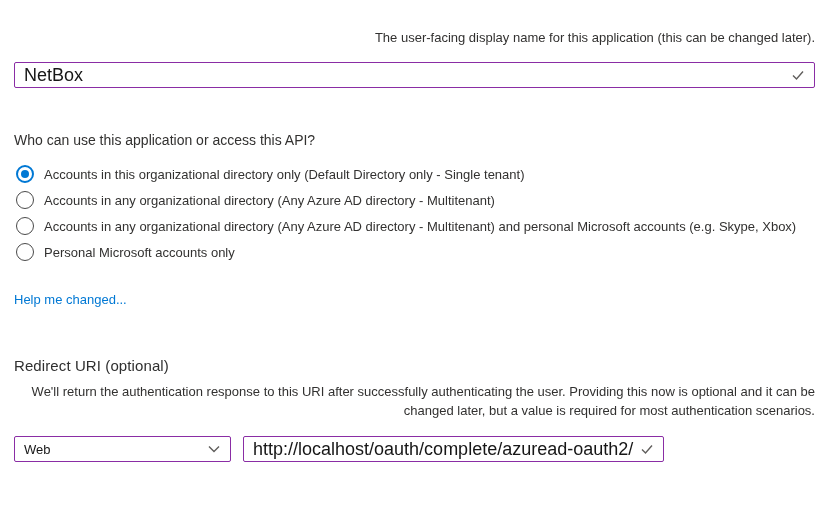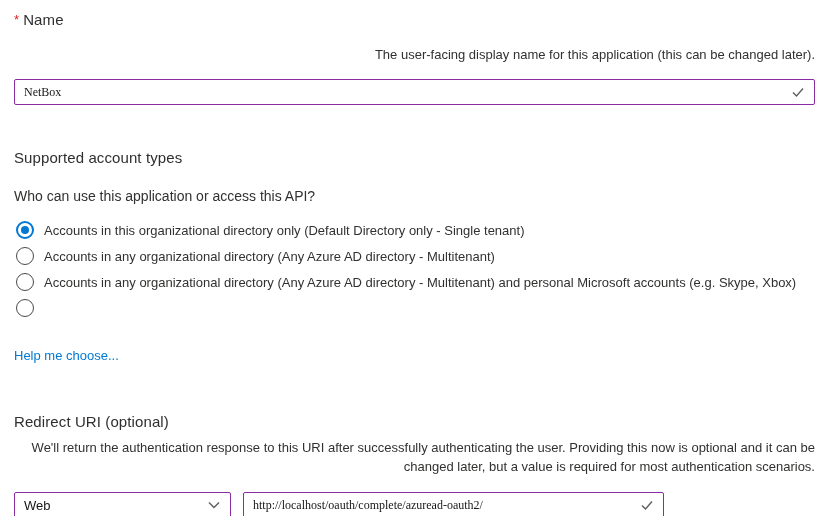"* Name" div.section-title { html: <div><span>*</span><span>Name</span></div> -> none }
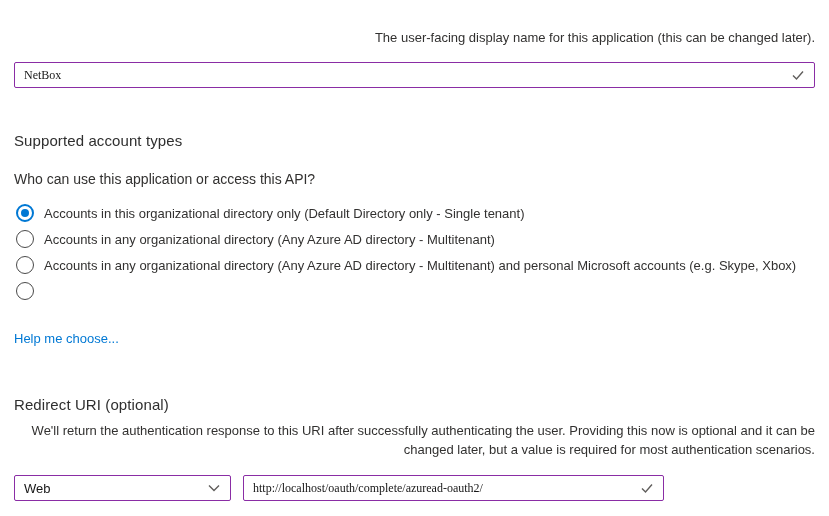"NetBox" .text-field input { font-family: Liberation Serif, serif -> Liberation Sans, sans-serif; font-size: 12px -> 18px }
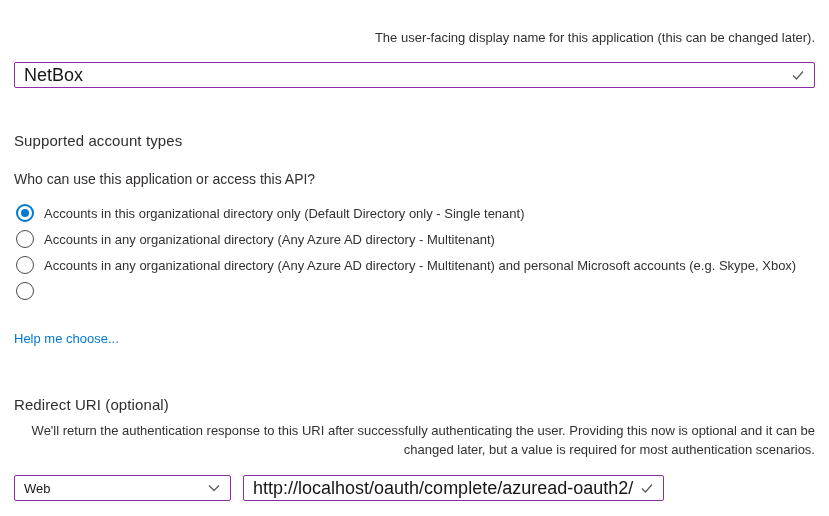"Supported account types" div.section-title { html: <div>Supported account types</div> -> none }
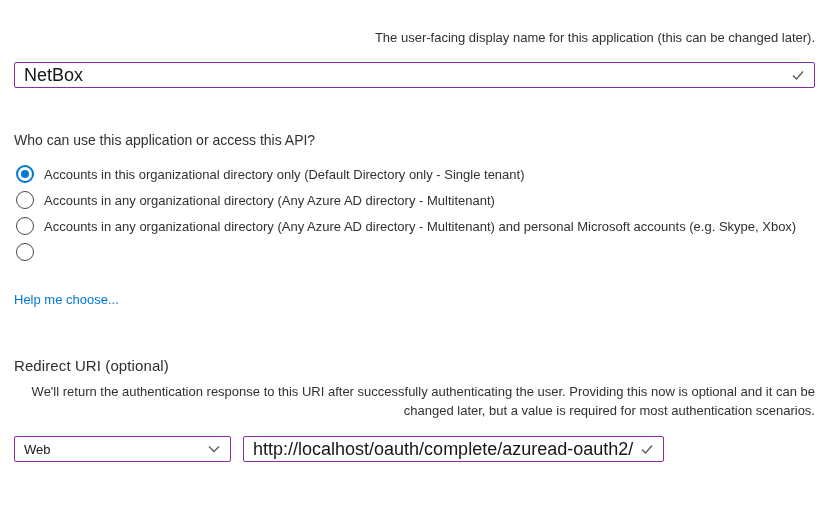"Personal Microsoft accounts only" span.radio-label { html: none -> <span>Personal Microsoft accounts only</span> }
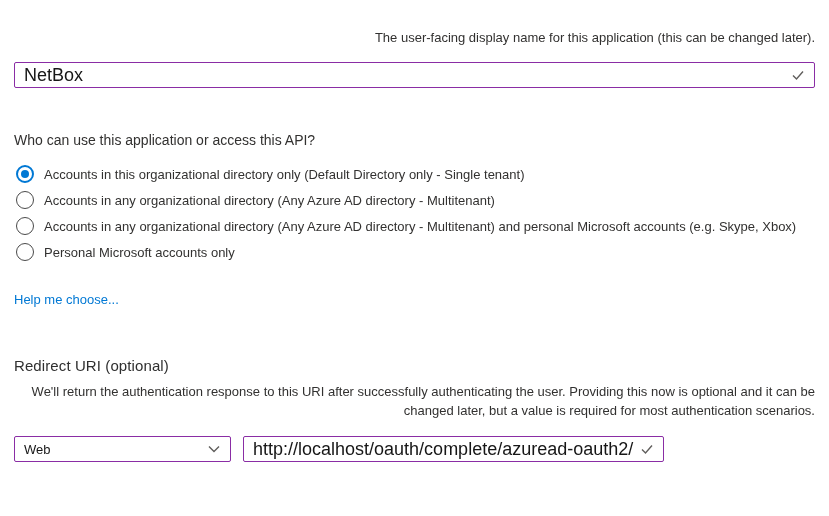"Help me choose..." a.help-link { text: choose -> changed }
